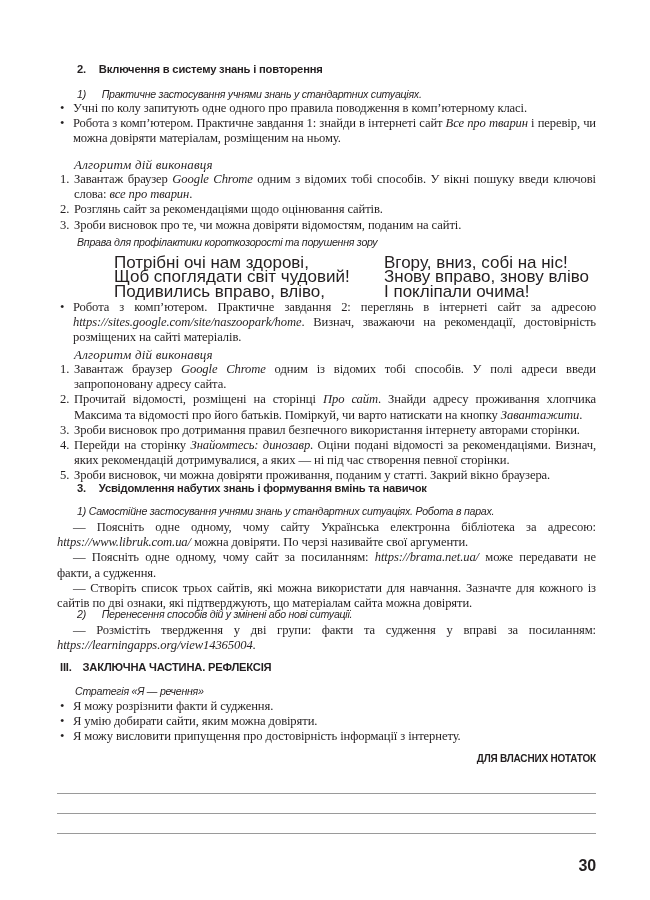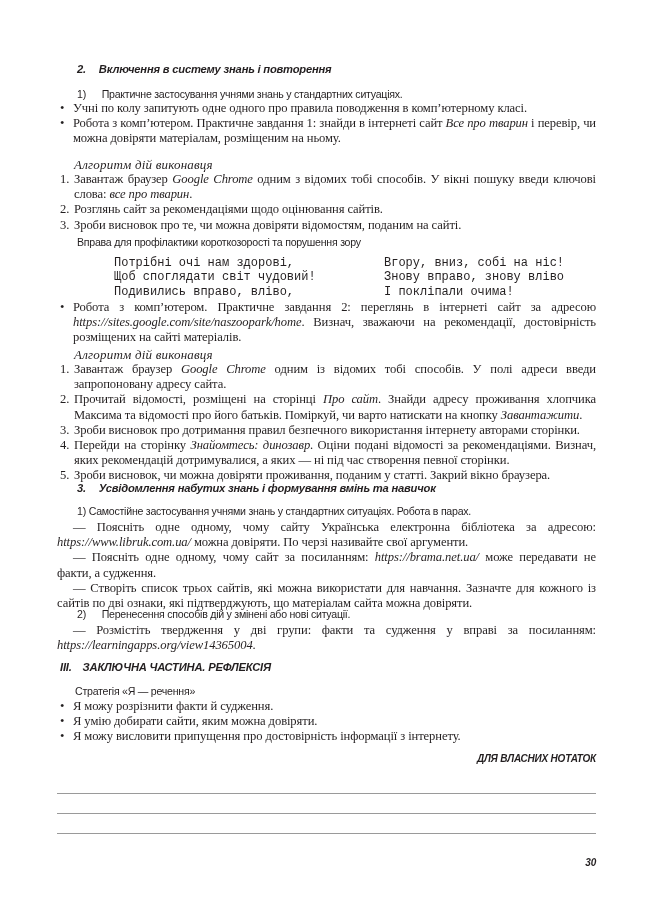"2. Включення в систему знань" .h2 { font-style: italic -> none }
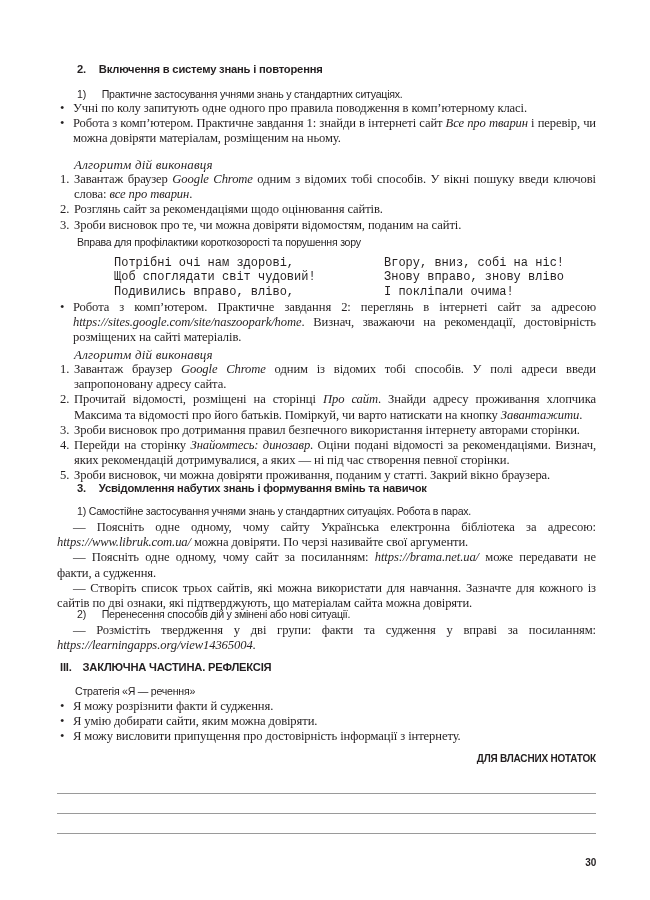"1) Практичне застосування учнями знань" .sub { font-style: none -> italic }
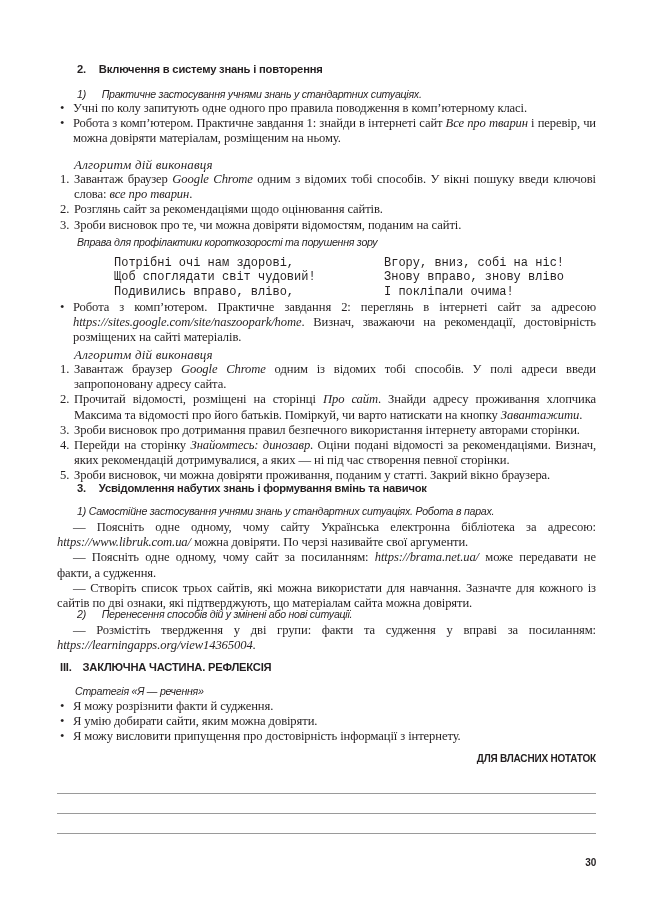"Потрібні очі нам здорові," .poem { font-family: Liberation Mono, monospace -> Liberation Sans, sans-serif; font-size: 12px -> 17px }
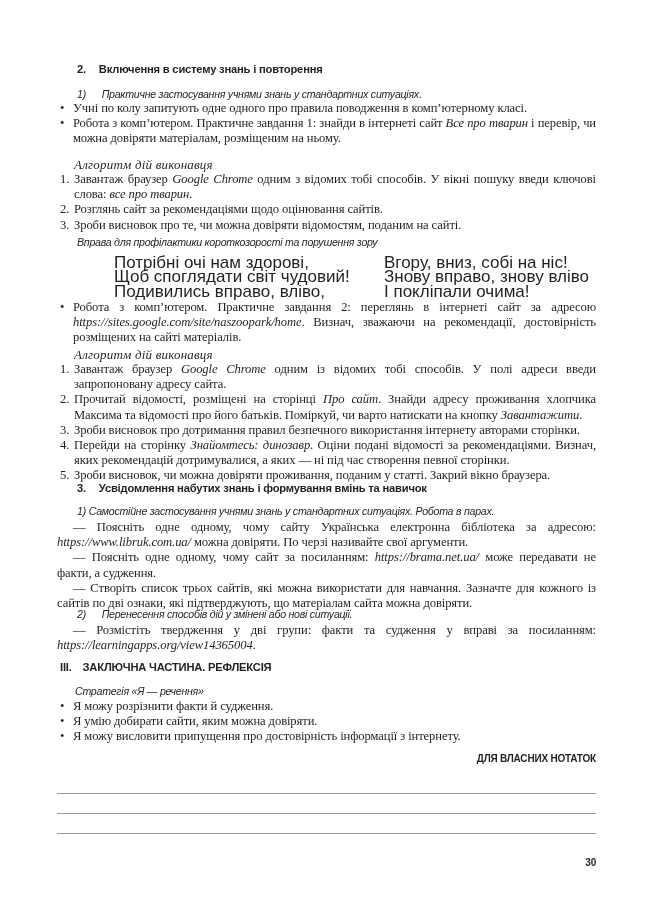"30" div.abs { font-size: 10px -> 16px }
